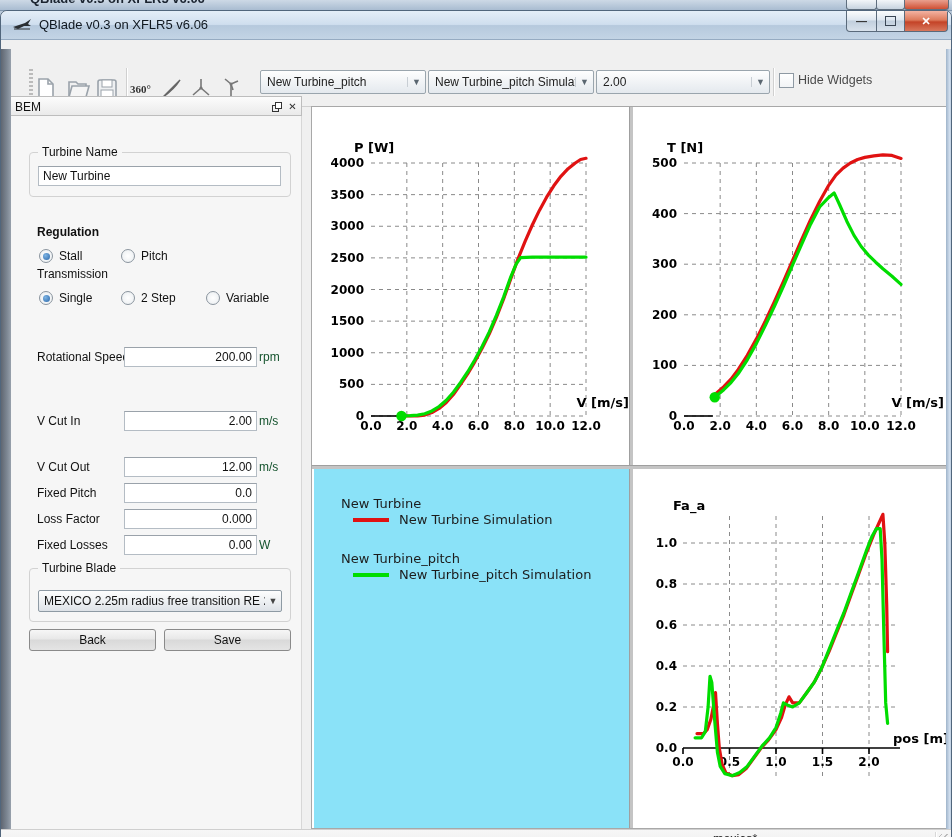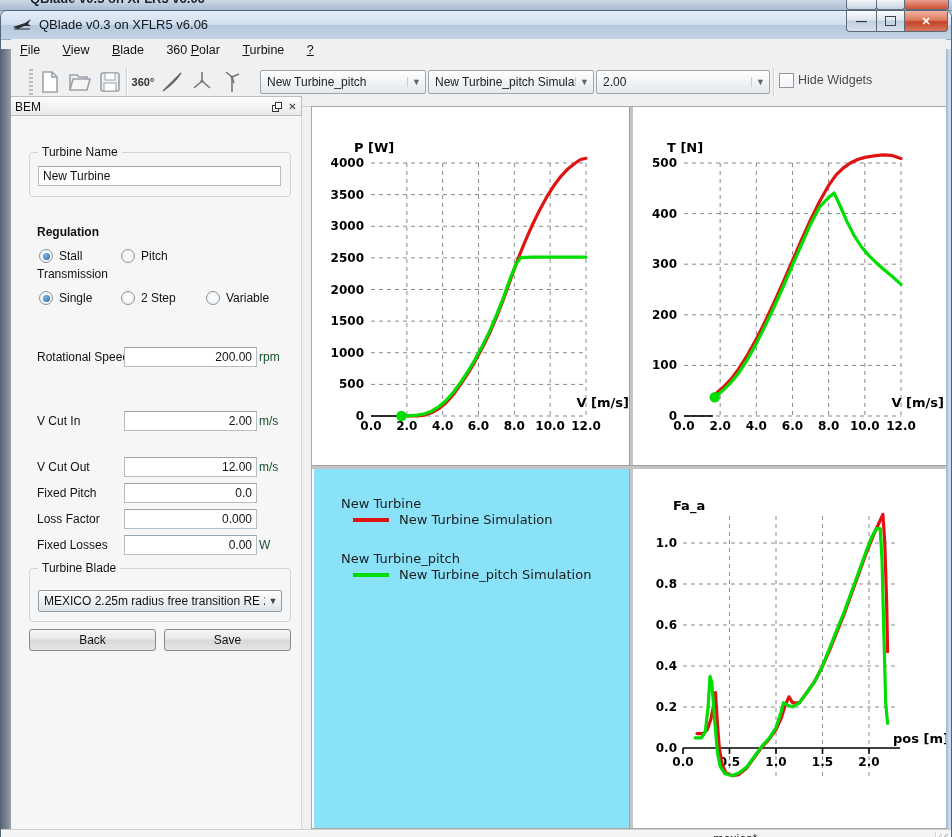"File View Blade 360 Polar" div.abs { html: <div> <span><u>F</u>ile</span> <span><u>V</u>iew</span> <span><u>B</u>lade</span> <span>360 <u>P</u>olar</span> <span><u>T</u>urbine</span> <span><u>?</u></span> </div> -> none }
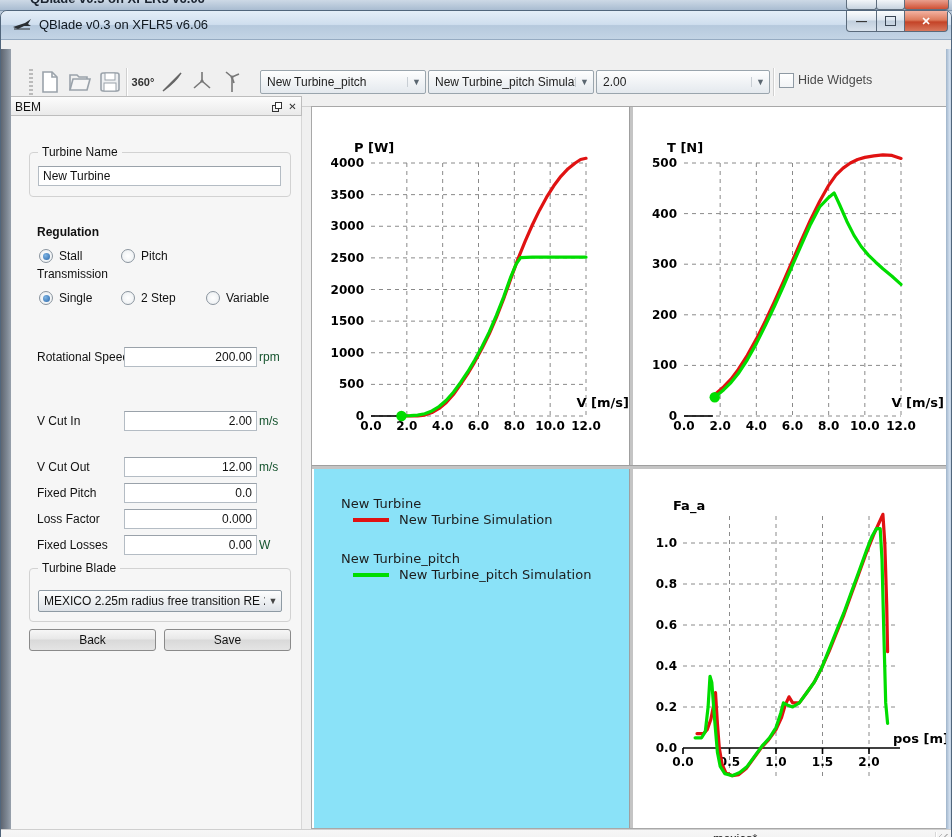"360°" .tb-btn { font-family: none -> Liberation Serif, serif; justify-content: center -> none; top: 5px -> 12px }
